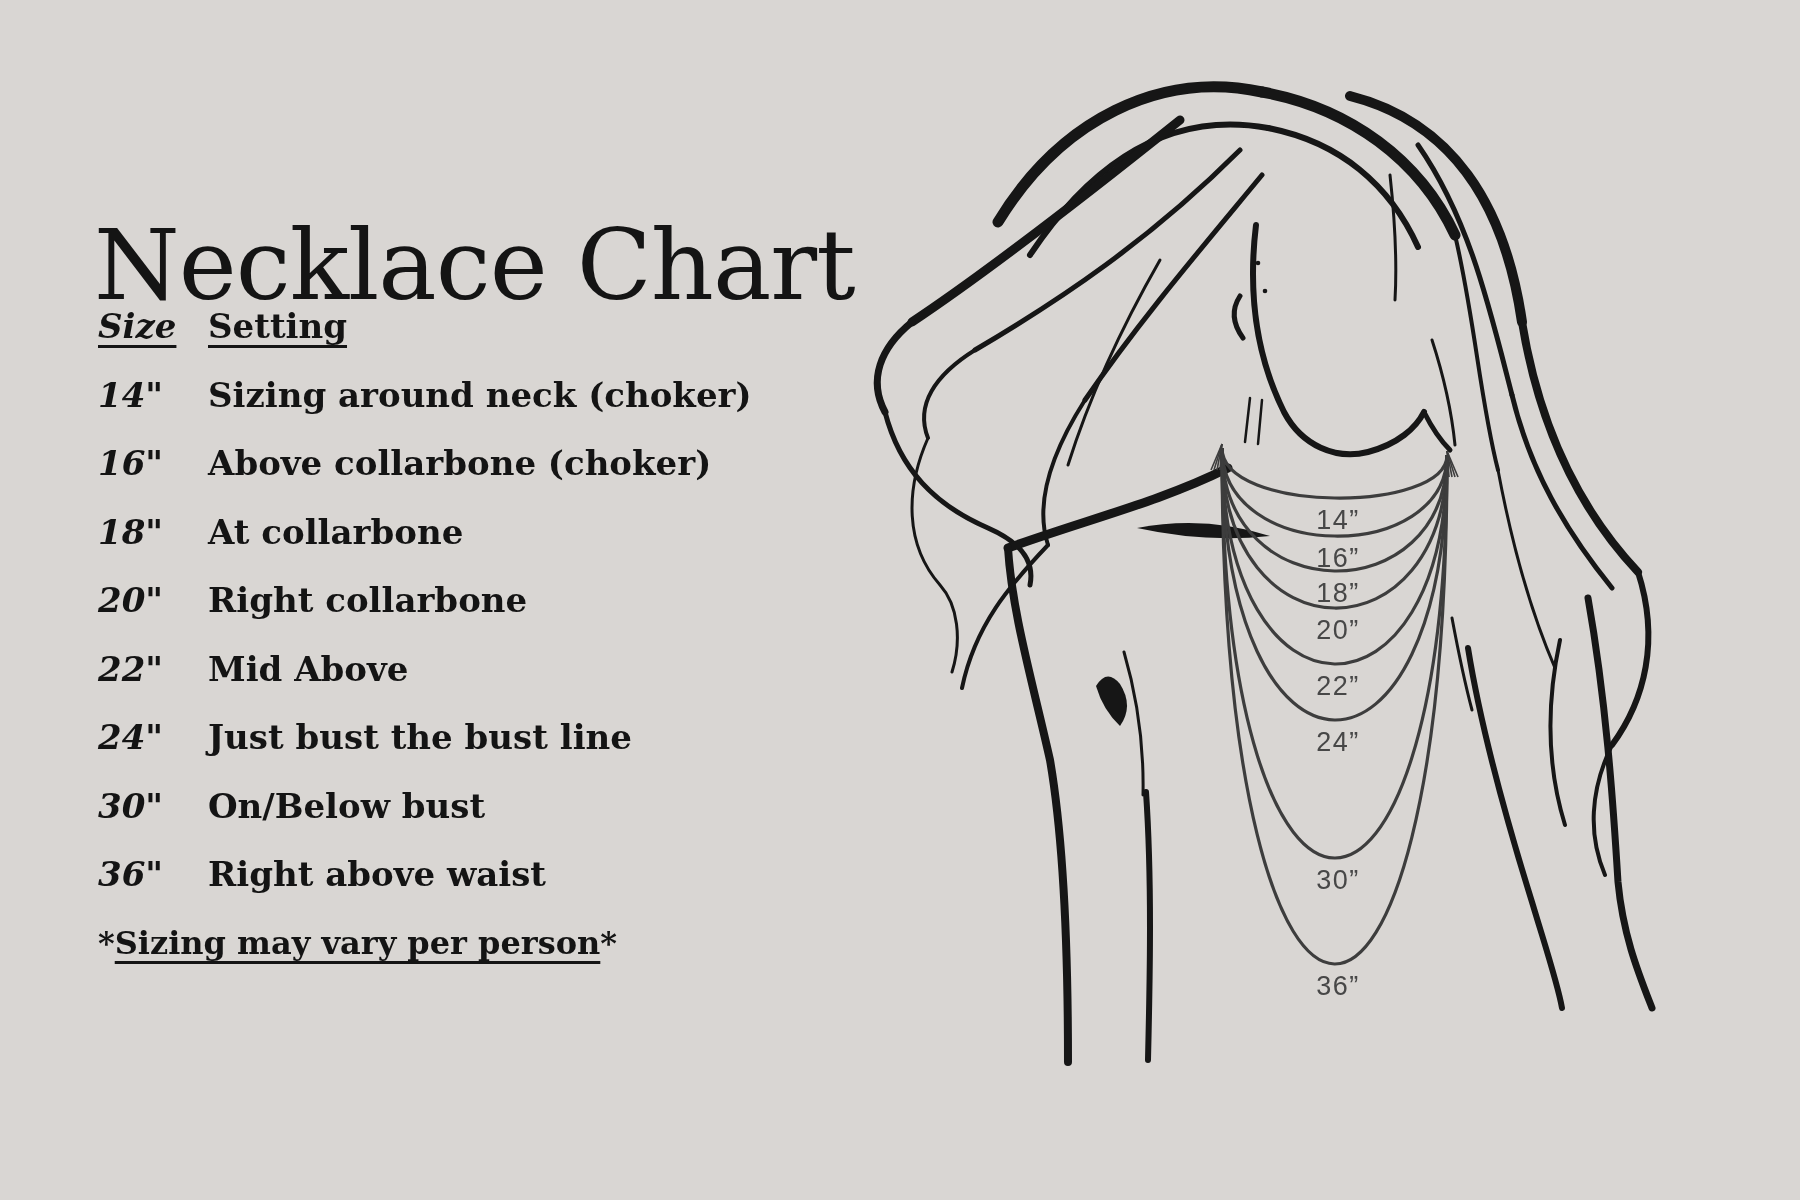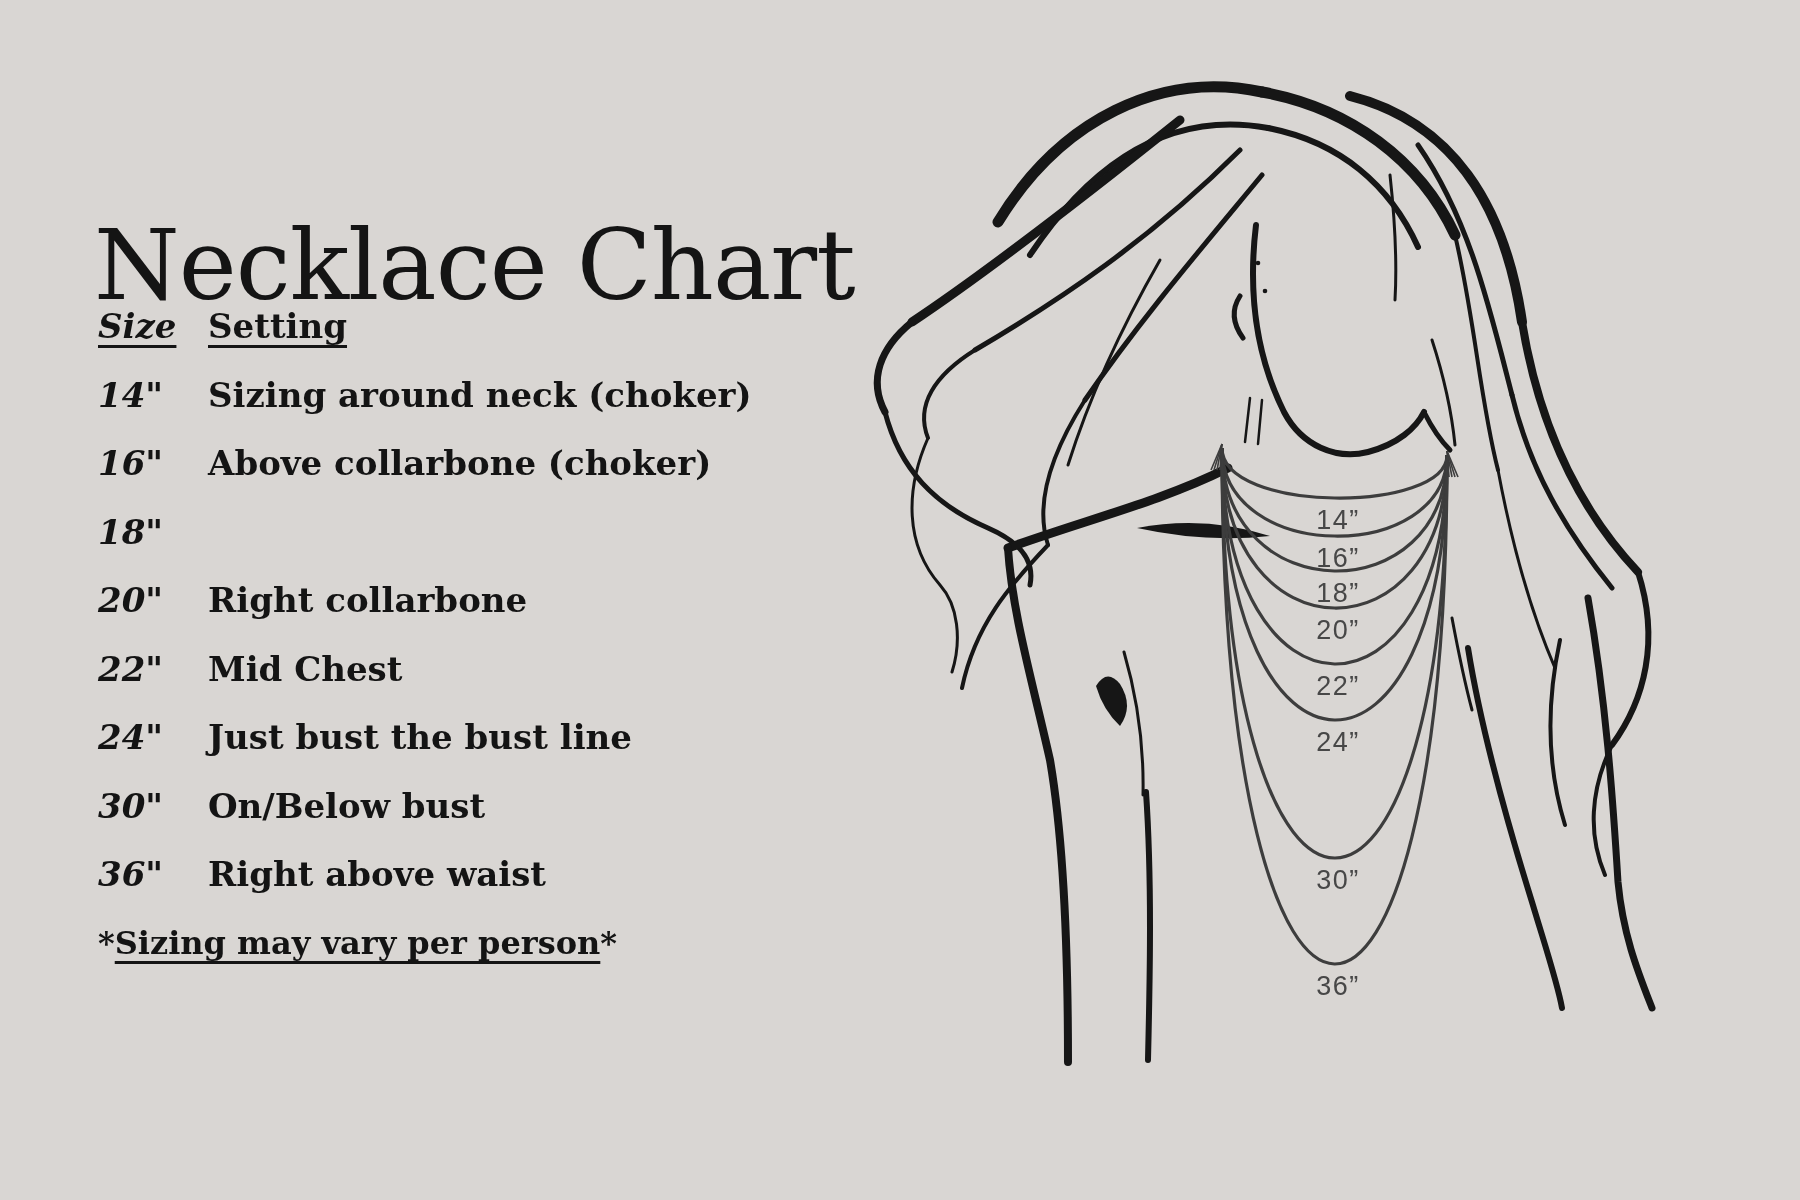"At collarbone" div.cell-setting { html: none -> <div>At collarbone</div> }
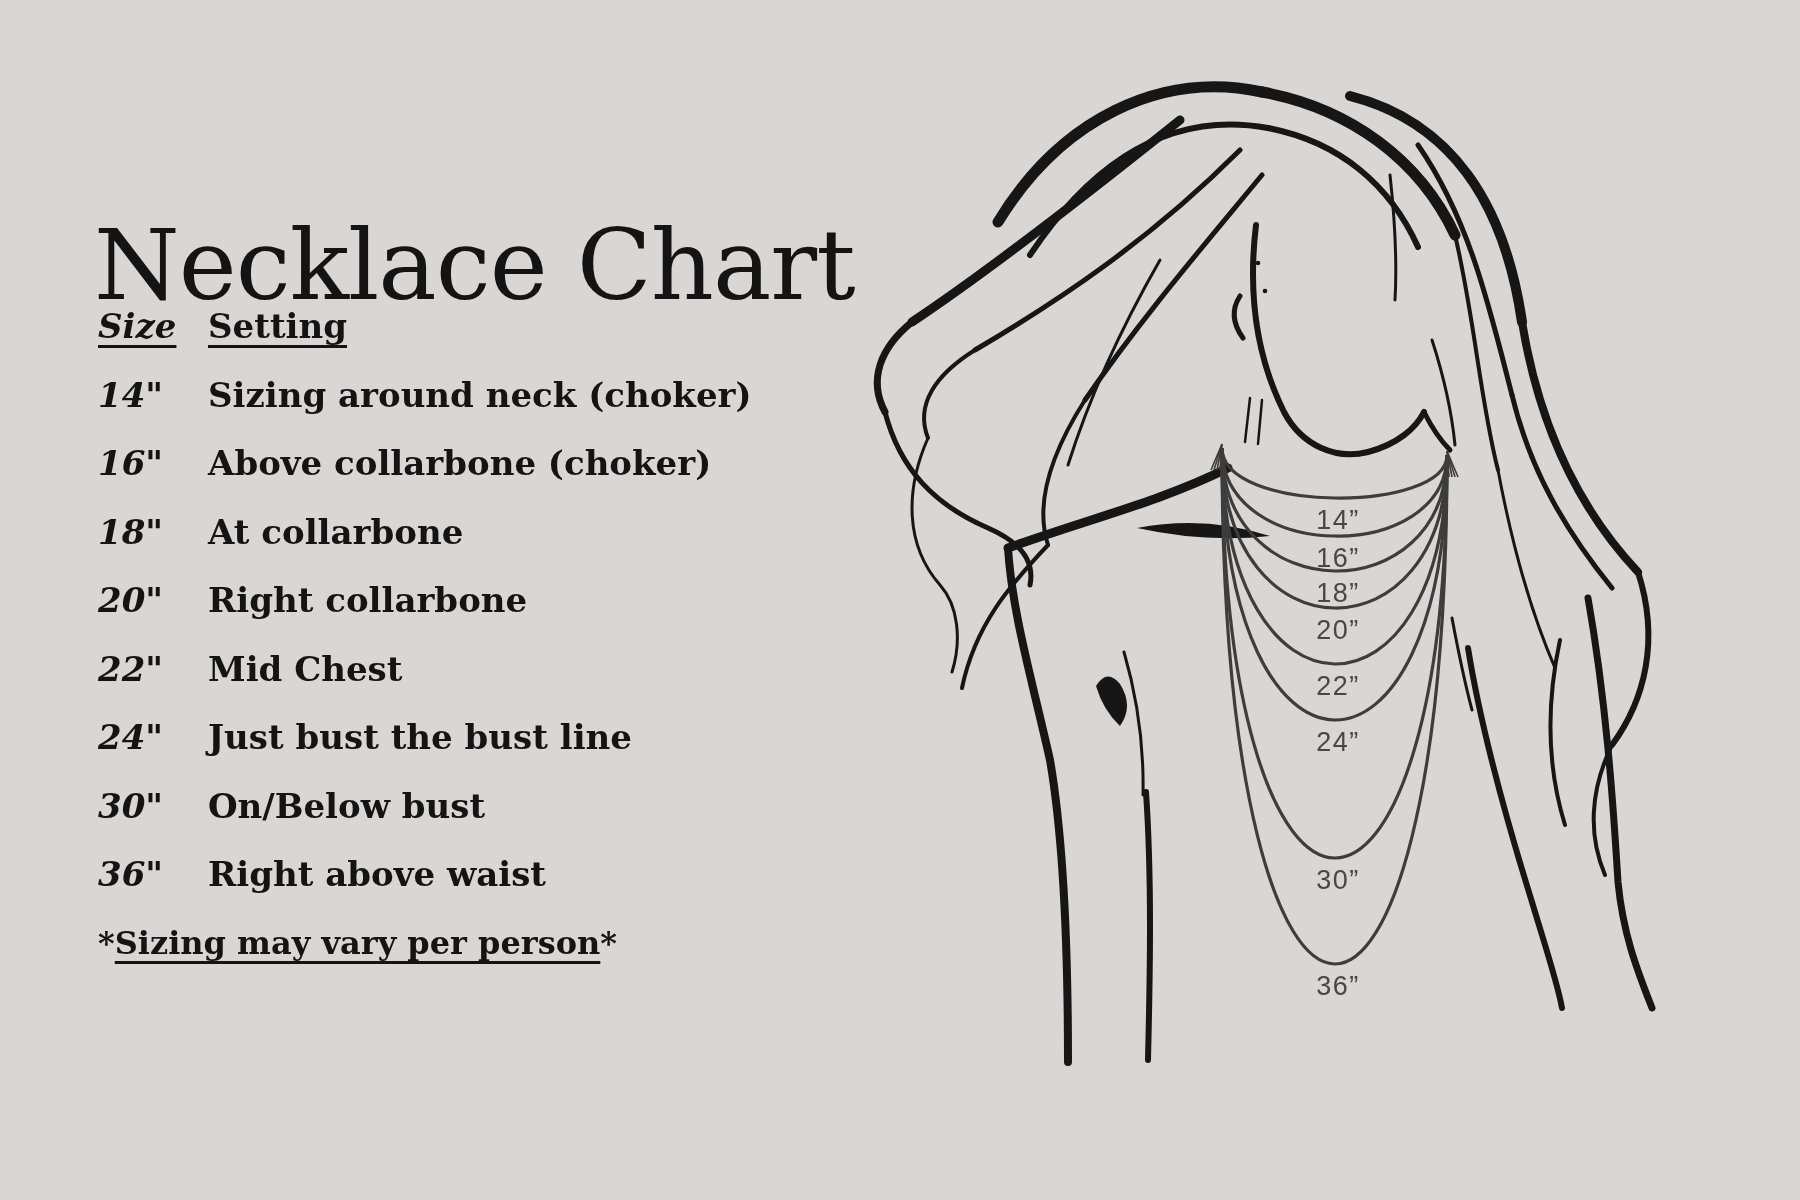"Mid Chest" div.cell-setting { text: Chest -> Above }
